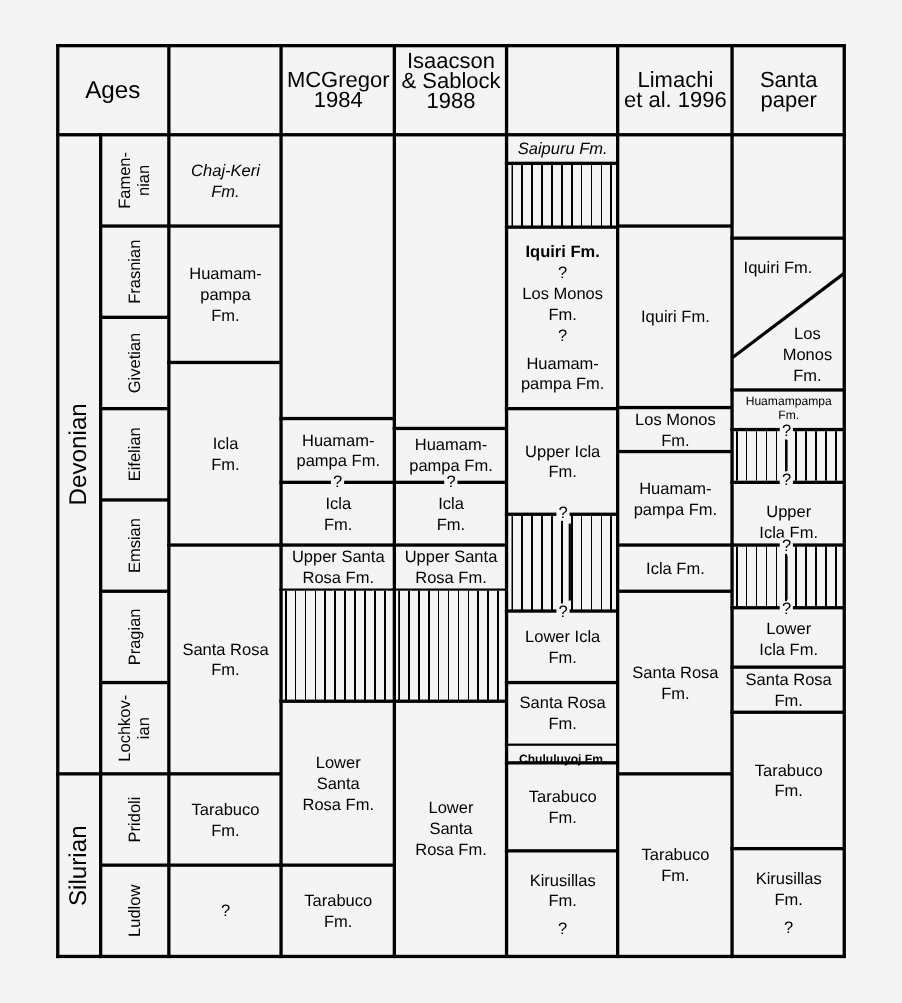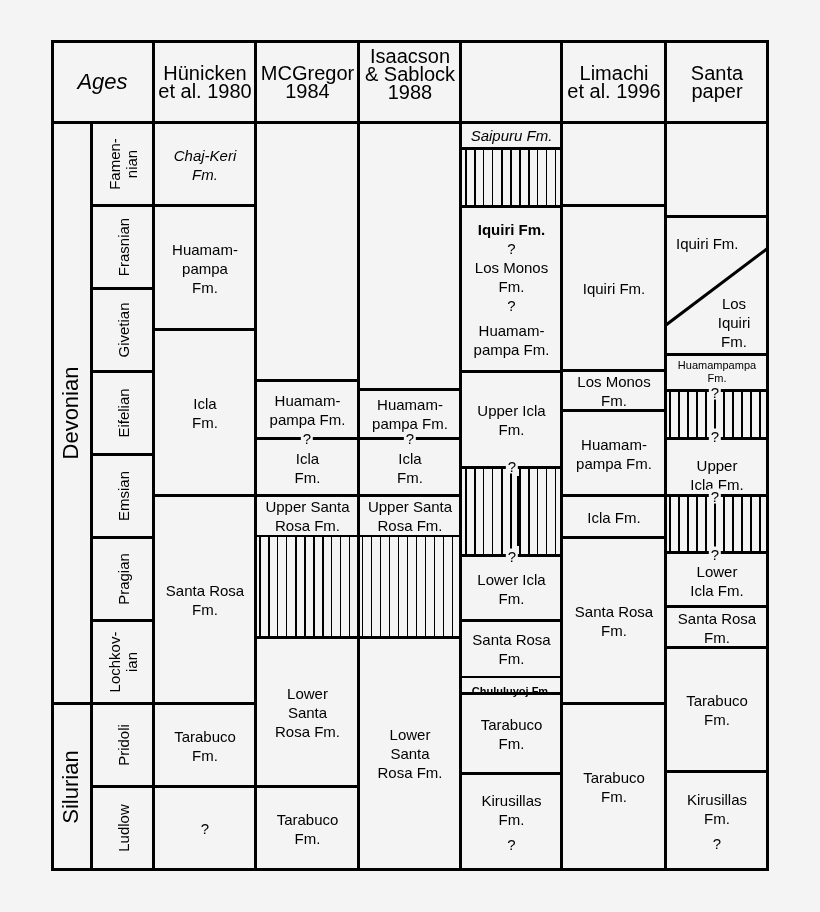"Ages" div.cell { font-style: italic -> none }
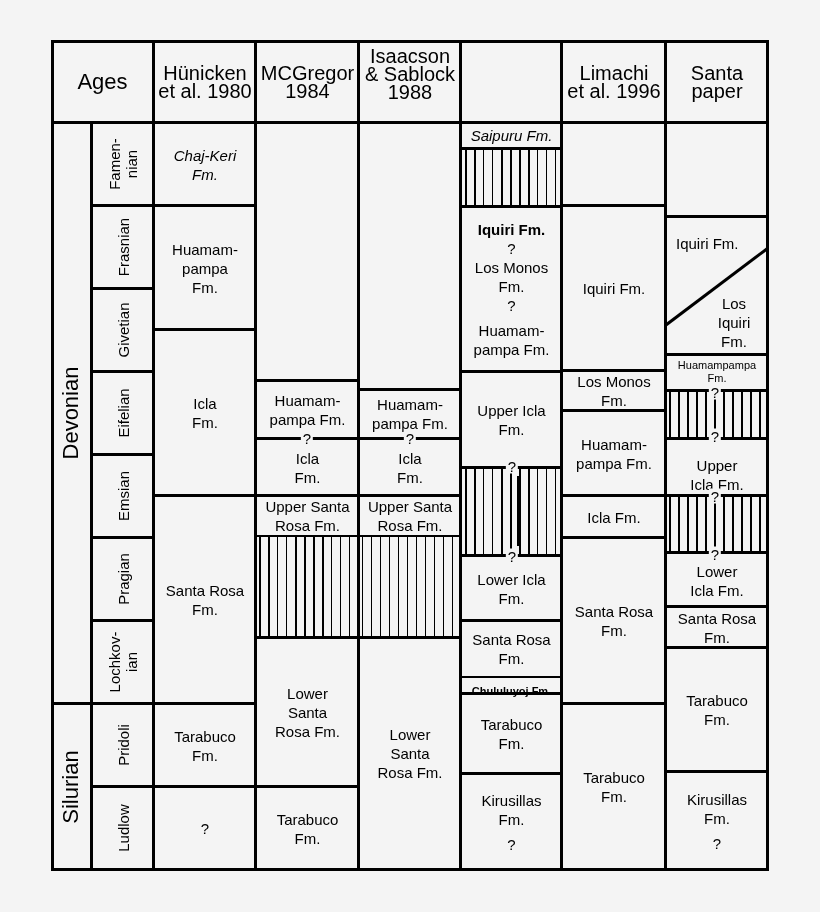"Hünicken" div.cell { html: <div> <span>Hünicken</span> <span>et al. 1980</span> </div> -> none }
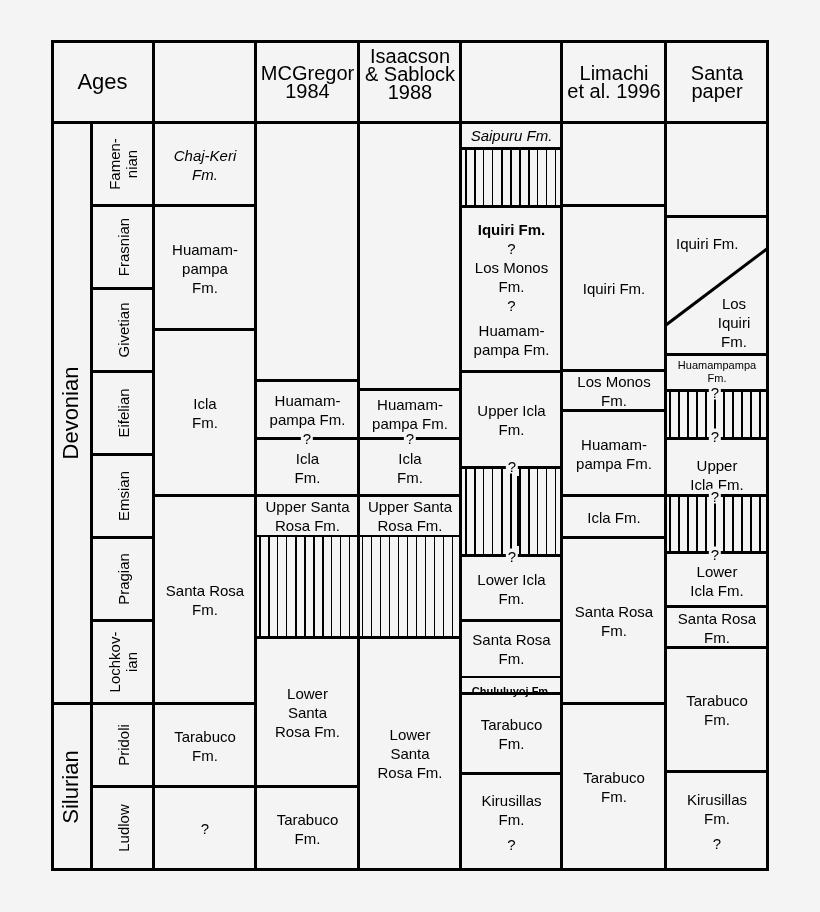"Iquiri" span { text: Iquiri -> Monos }
